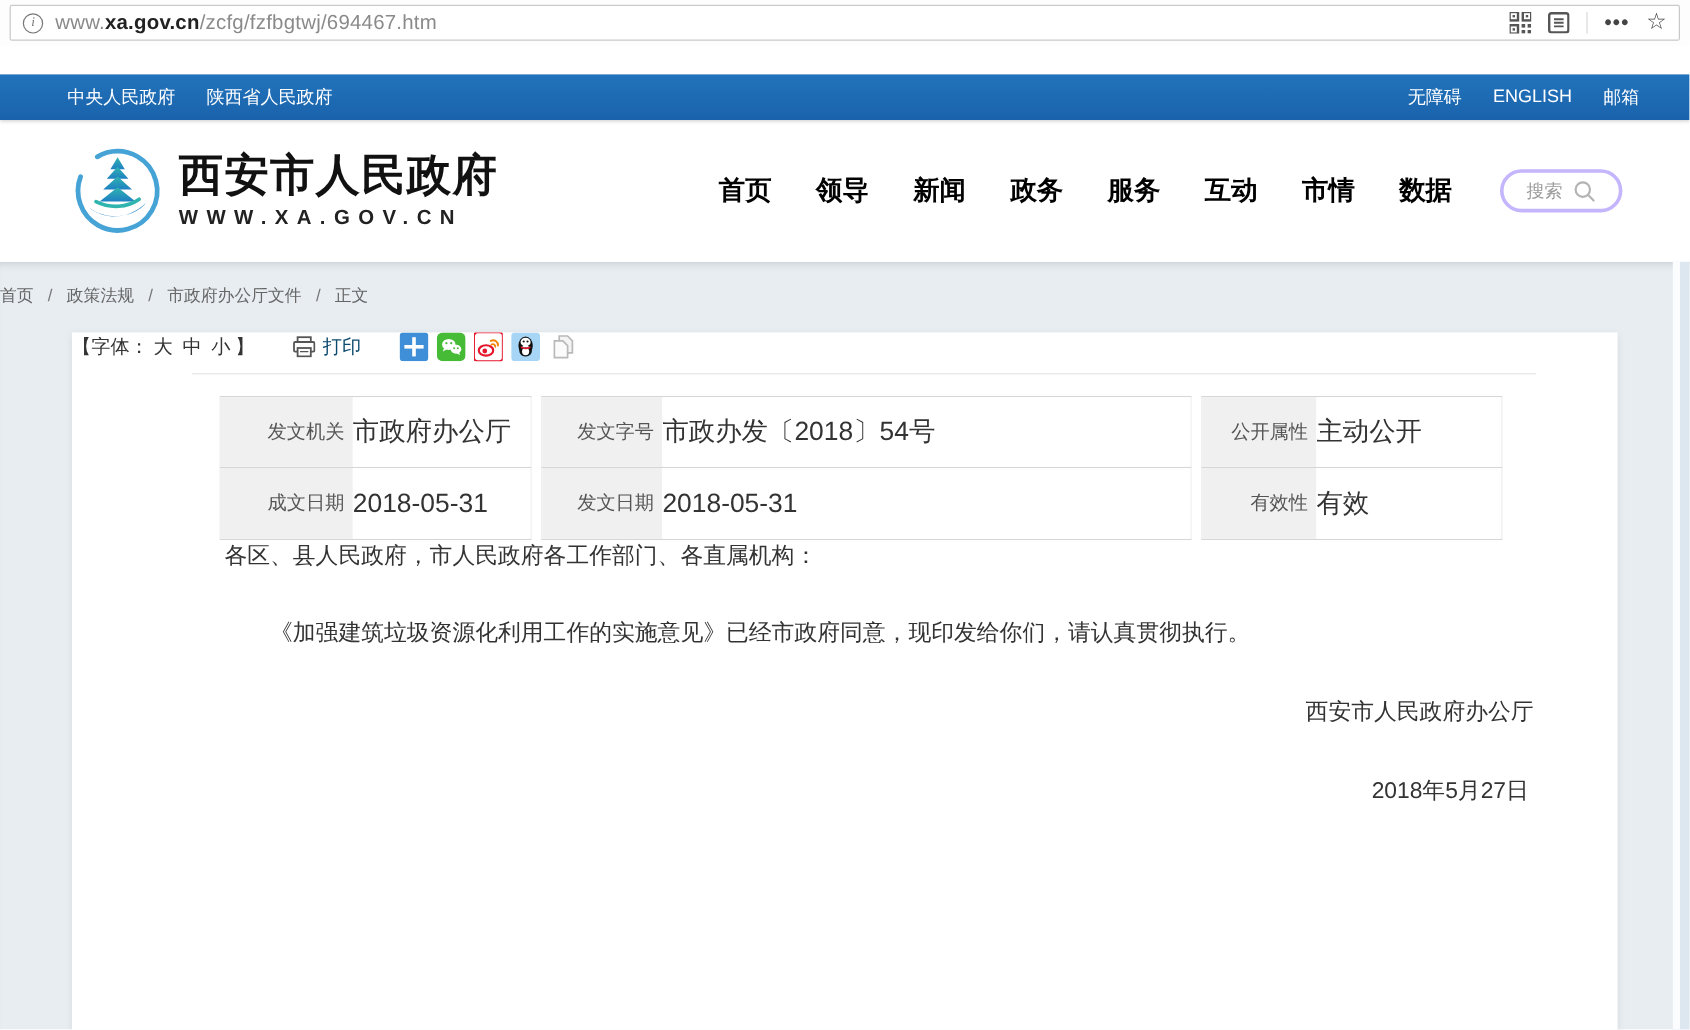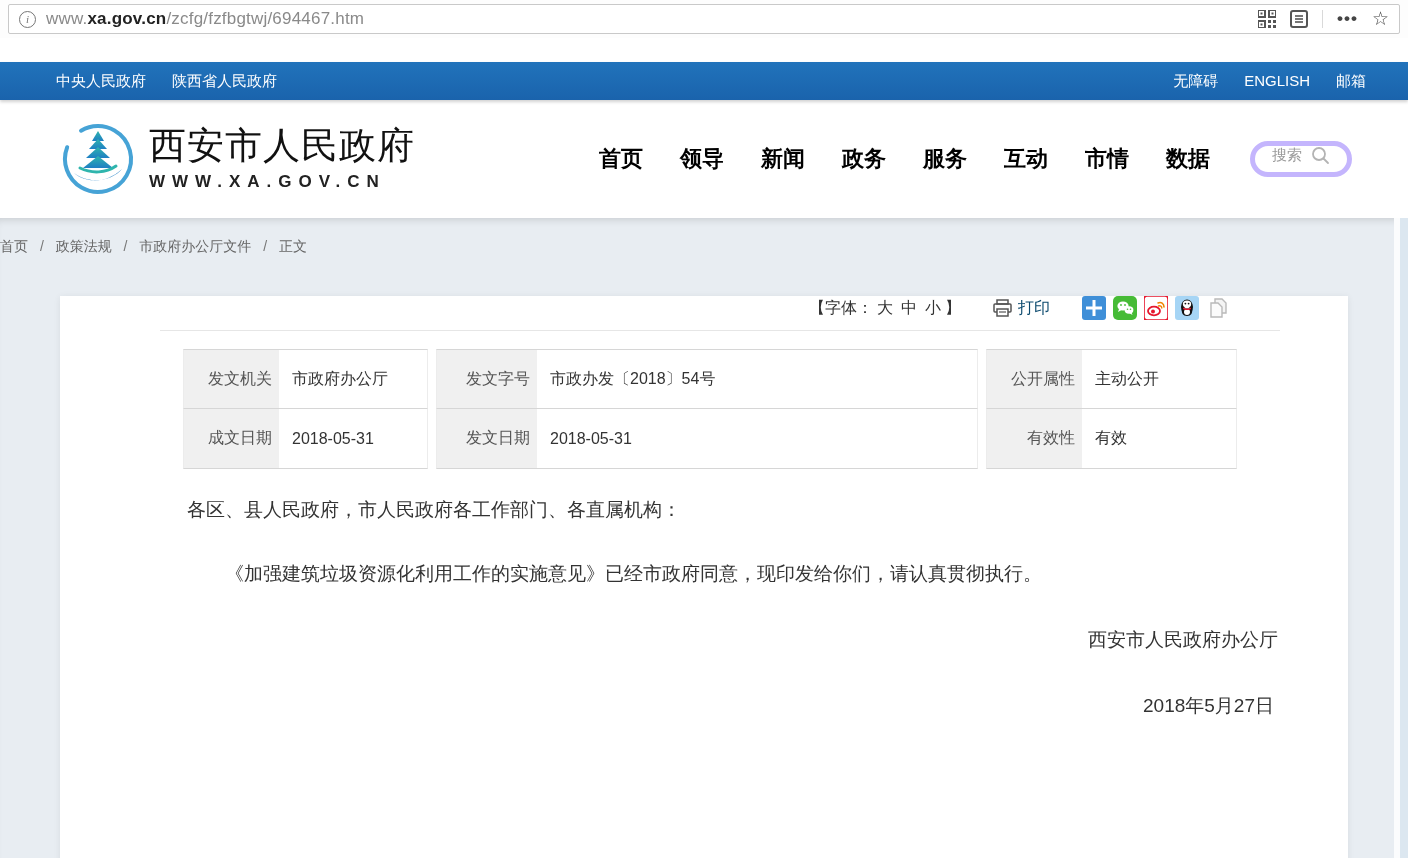"西安市人民政府" .site-name { font-weight: normal -> bold }
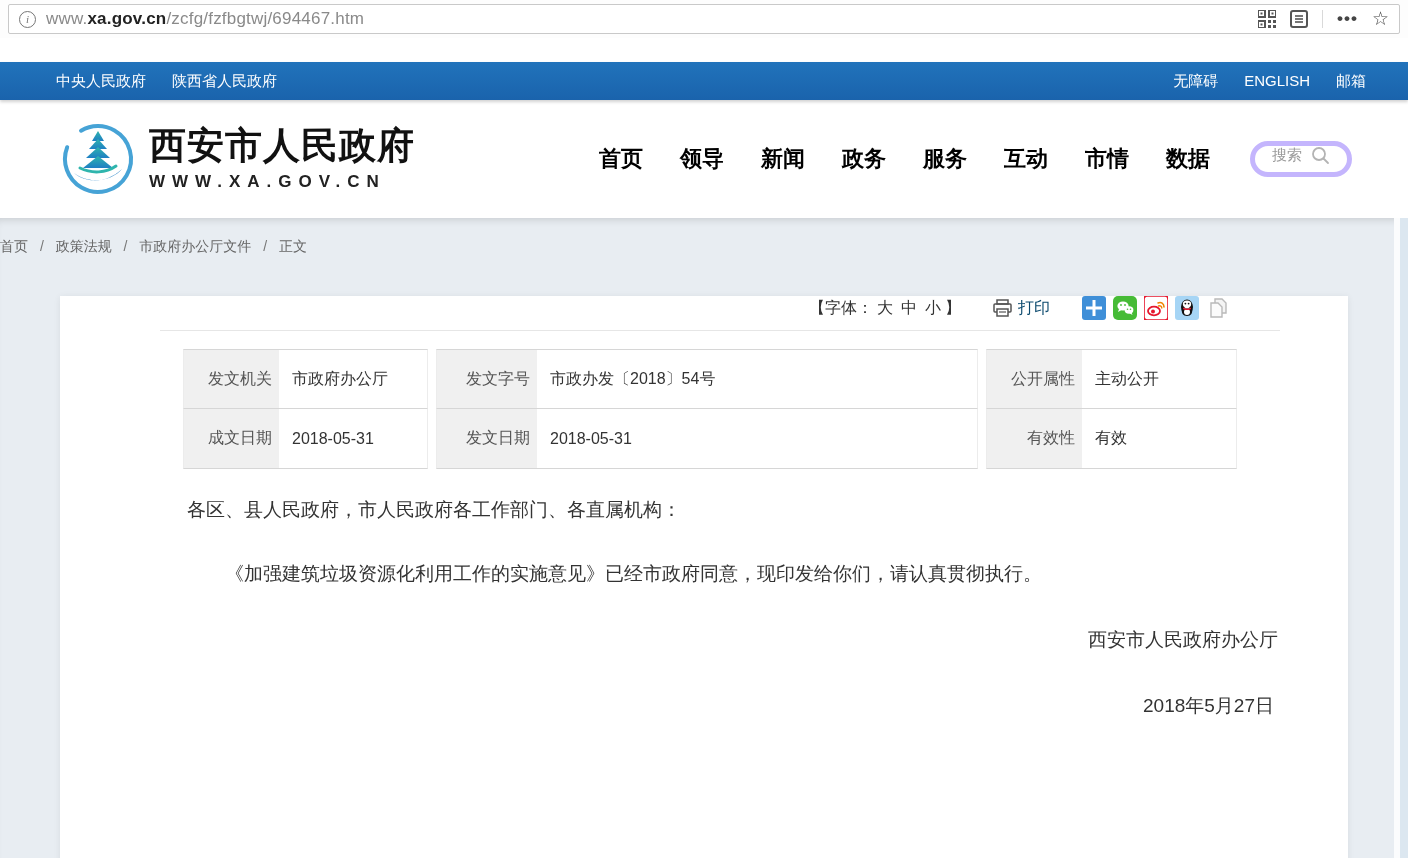"搜索" .search-pill { align-items: none -> center; border: 5px solid #c4b5fd -> 3px solid #c4b5fd }
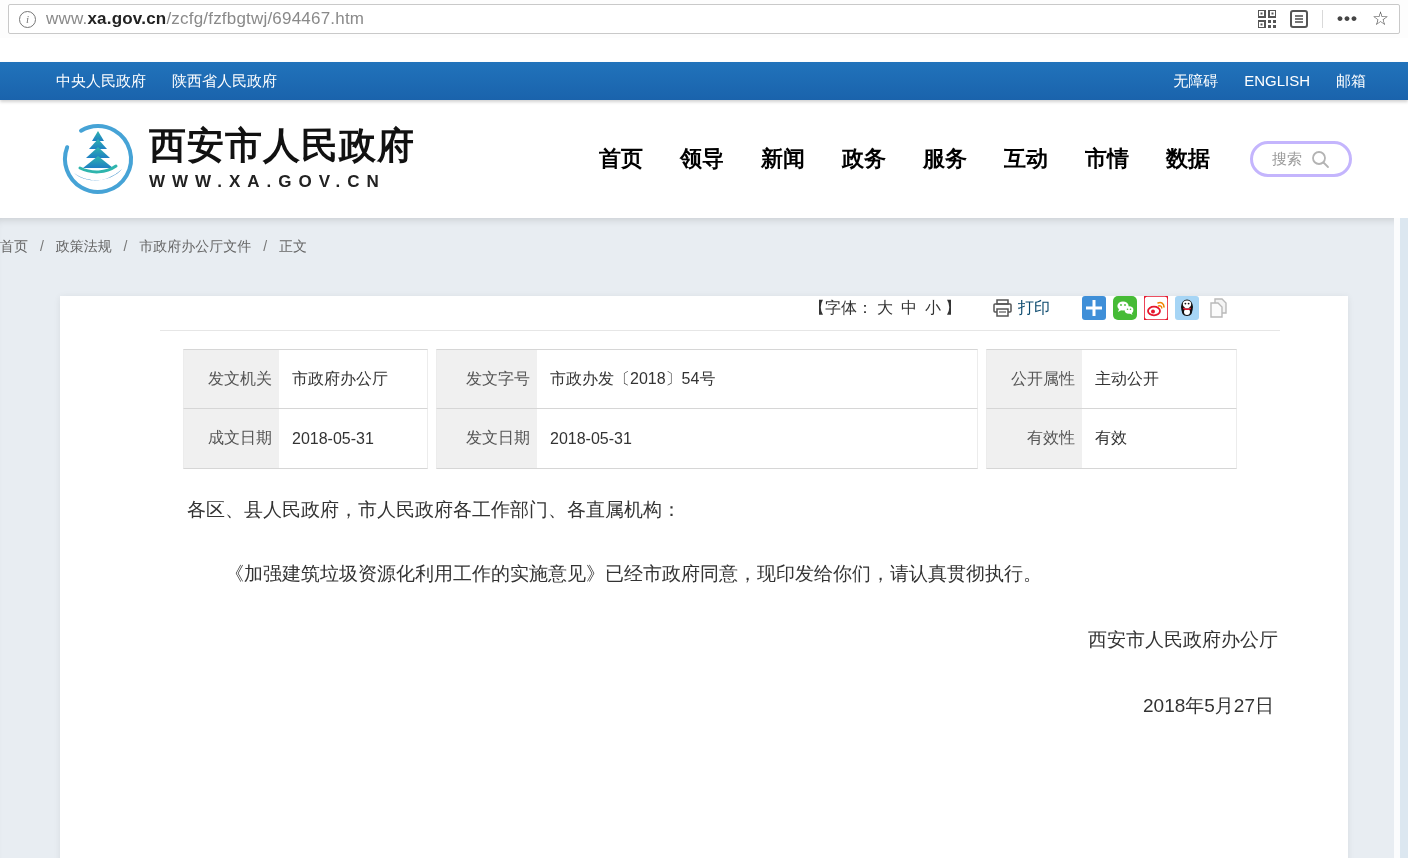"【字体： 大 中 小 】" .toolbar { justify-content: flex-end -> none; margin-top: 40px -> 21px; padding-right: 118px -> 56px }
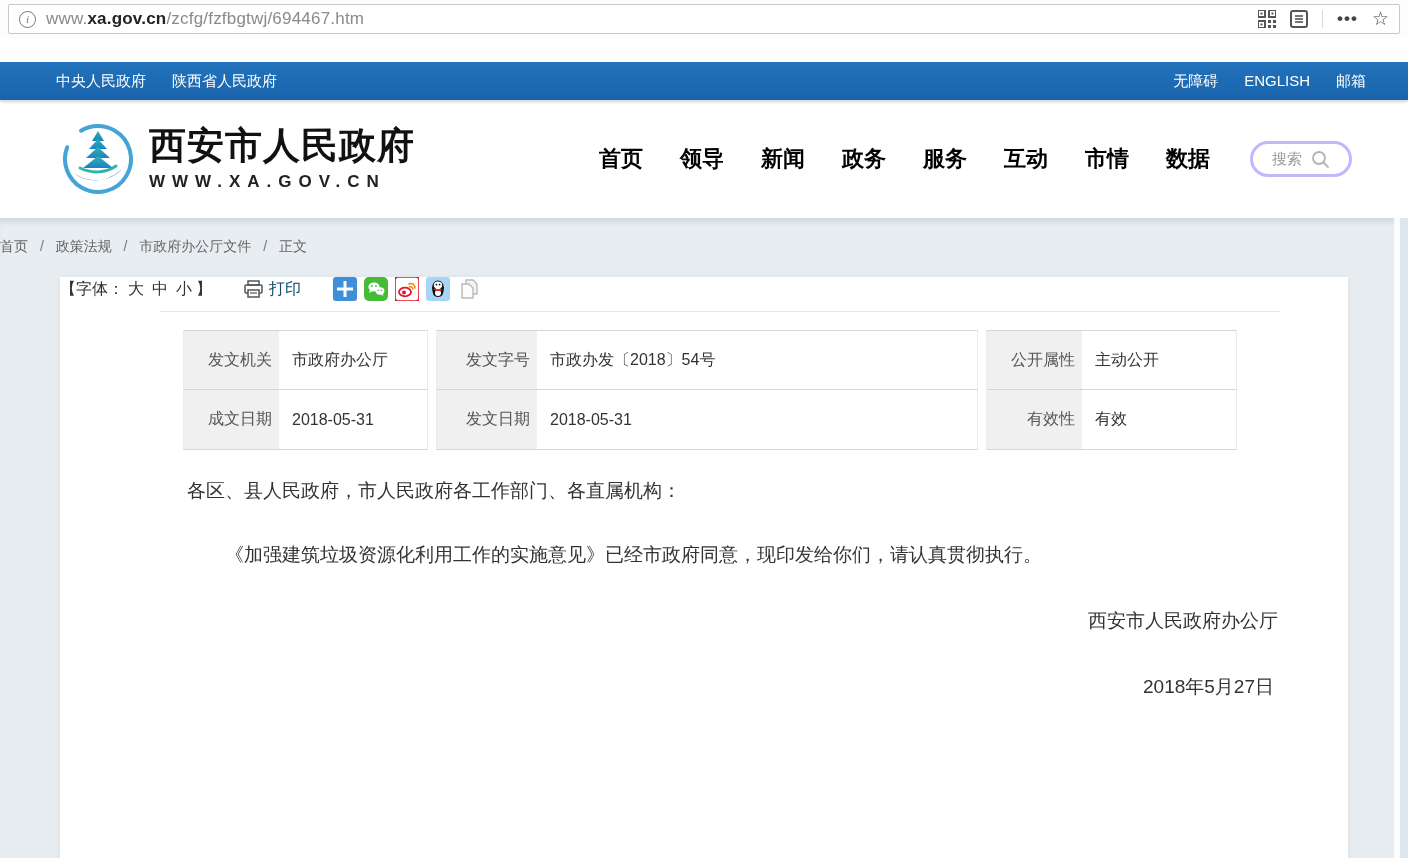"发文机关" .w-l1 { width: 95px -> 110px }
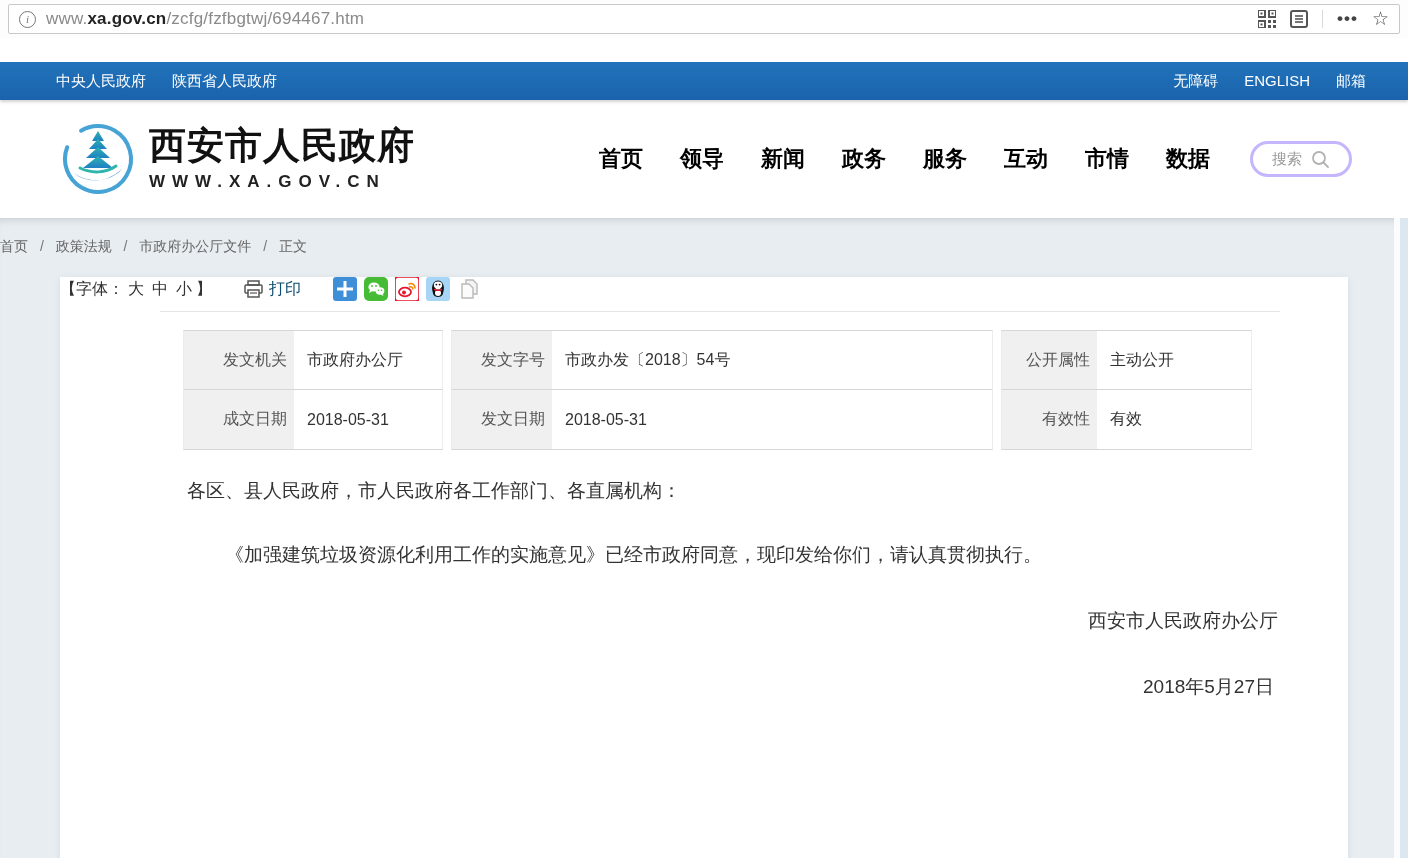"市政府办公厅" .m-value { font-size: 16px -> 22px; padding-left: 13px -> none }
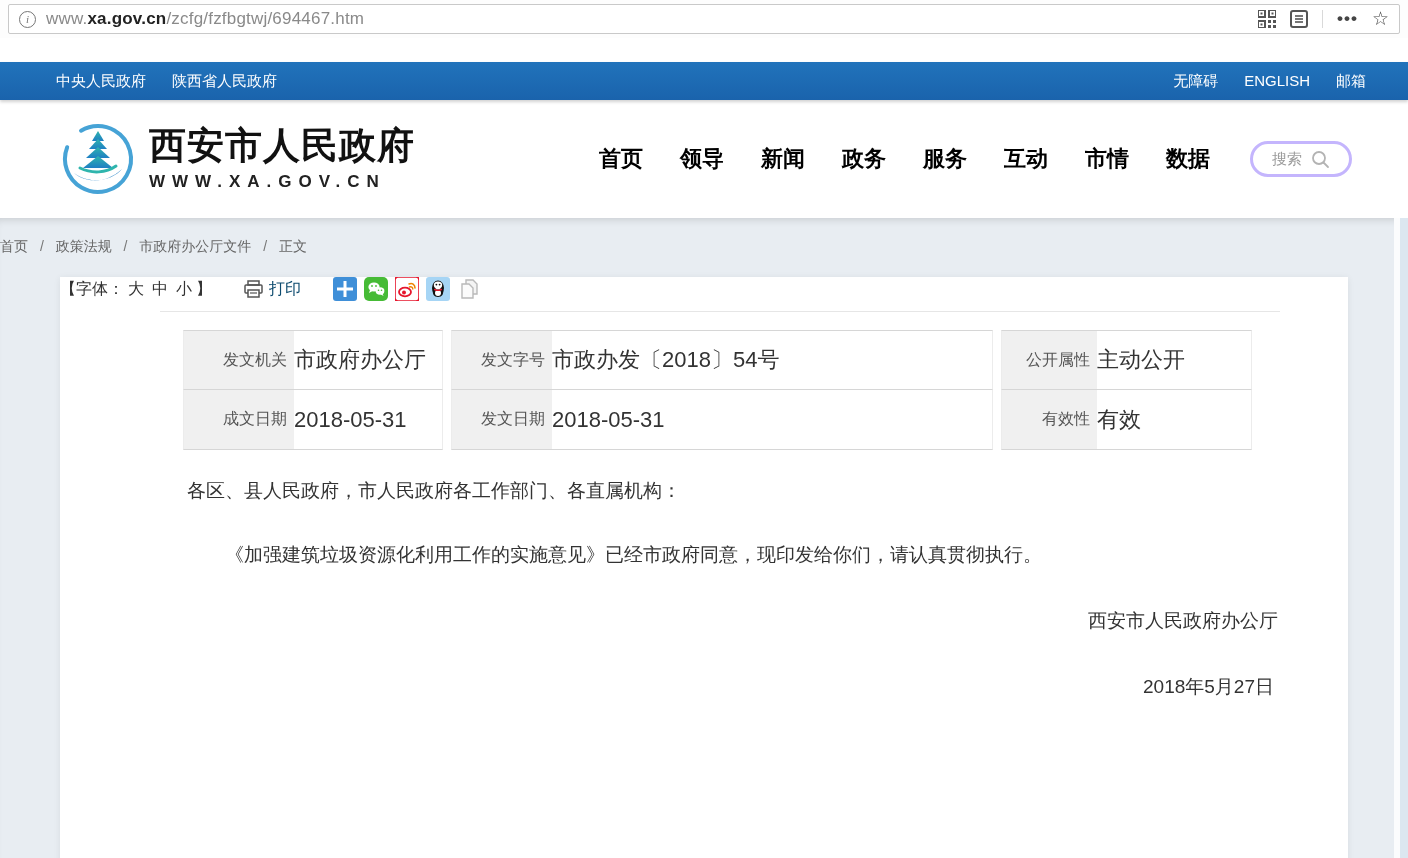"各区、县人民政府，市人民政府各工作部门、各直属机构：" .doc-body .p1 { margin-top: 28px -> none }
